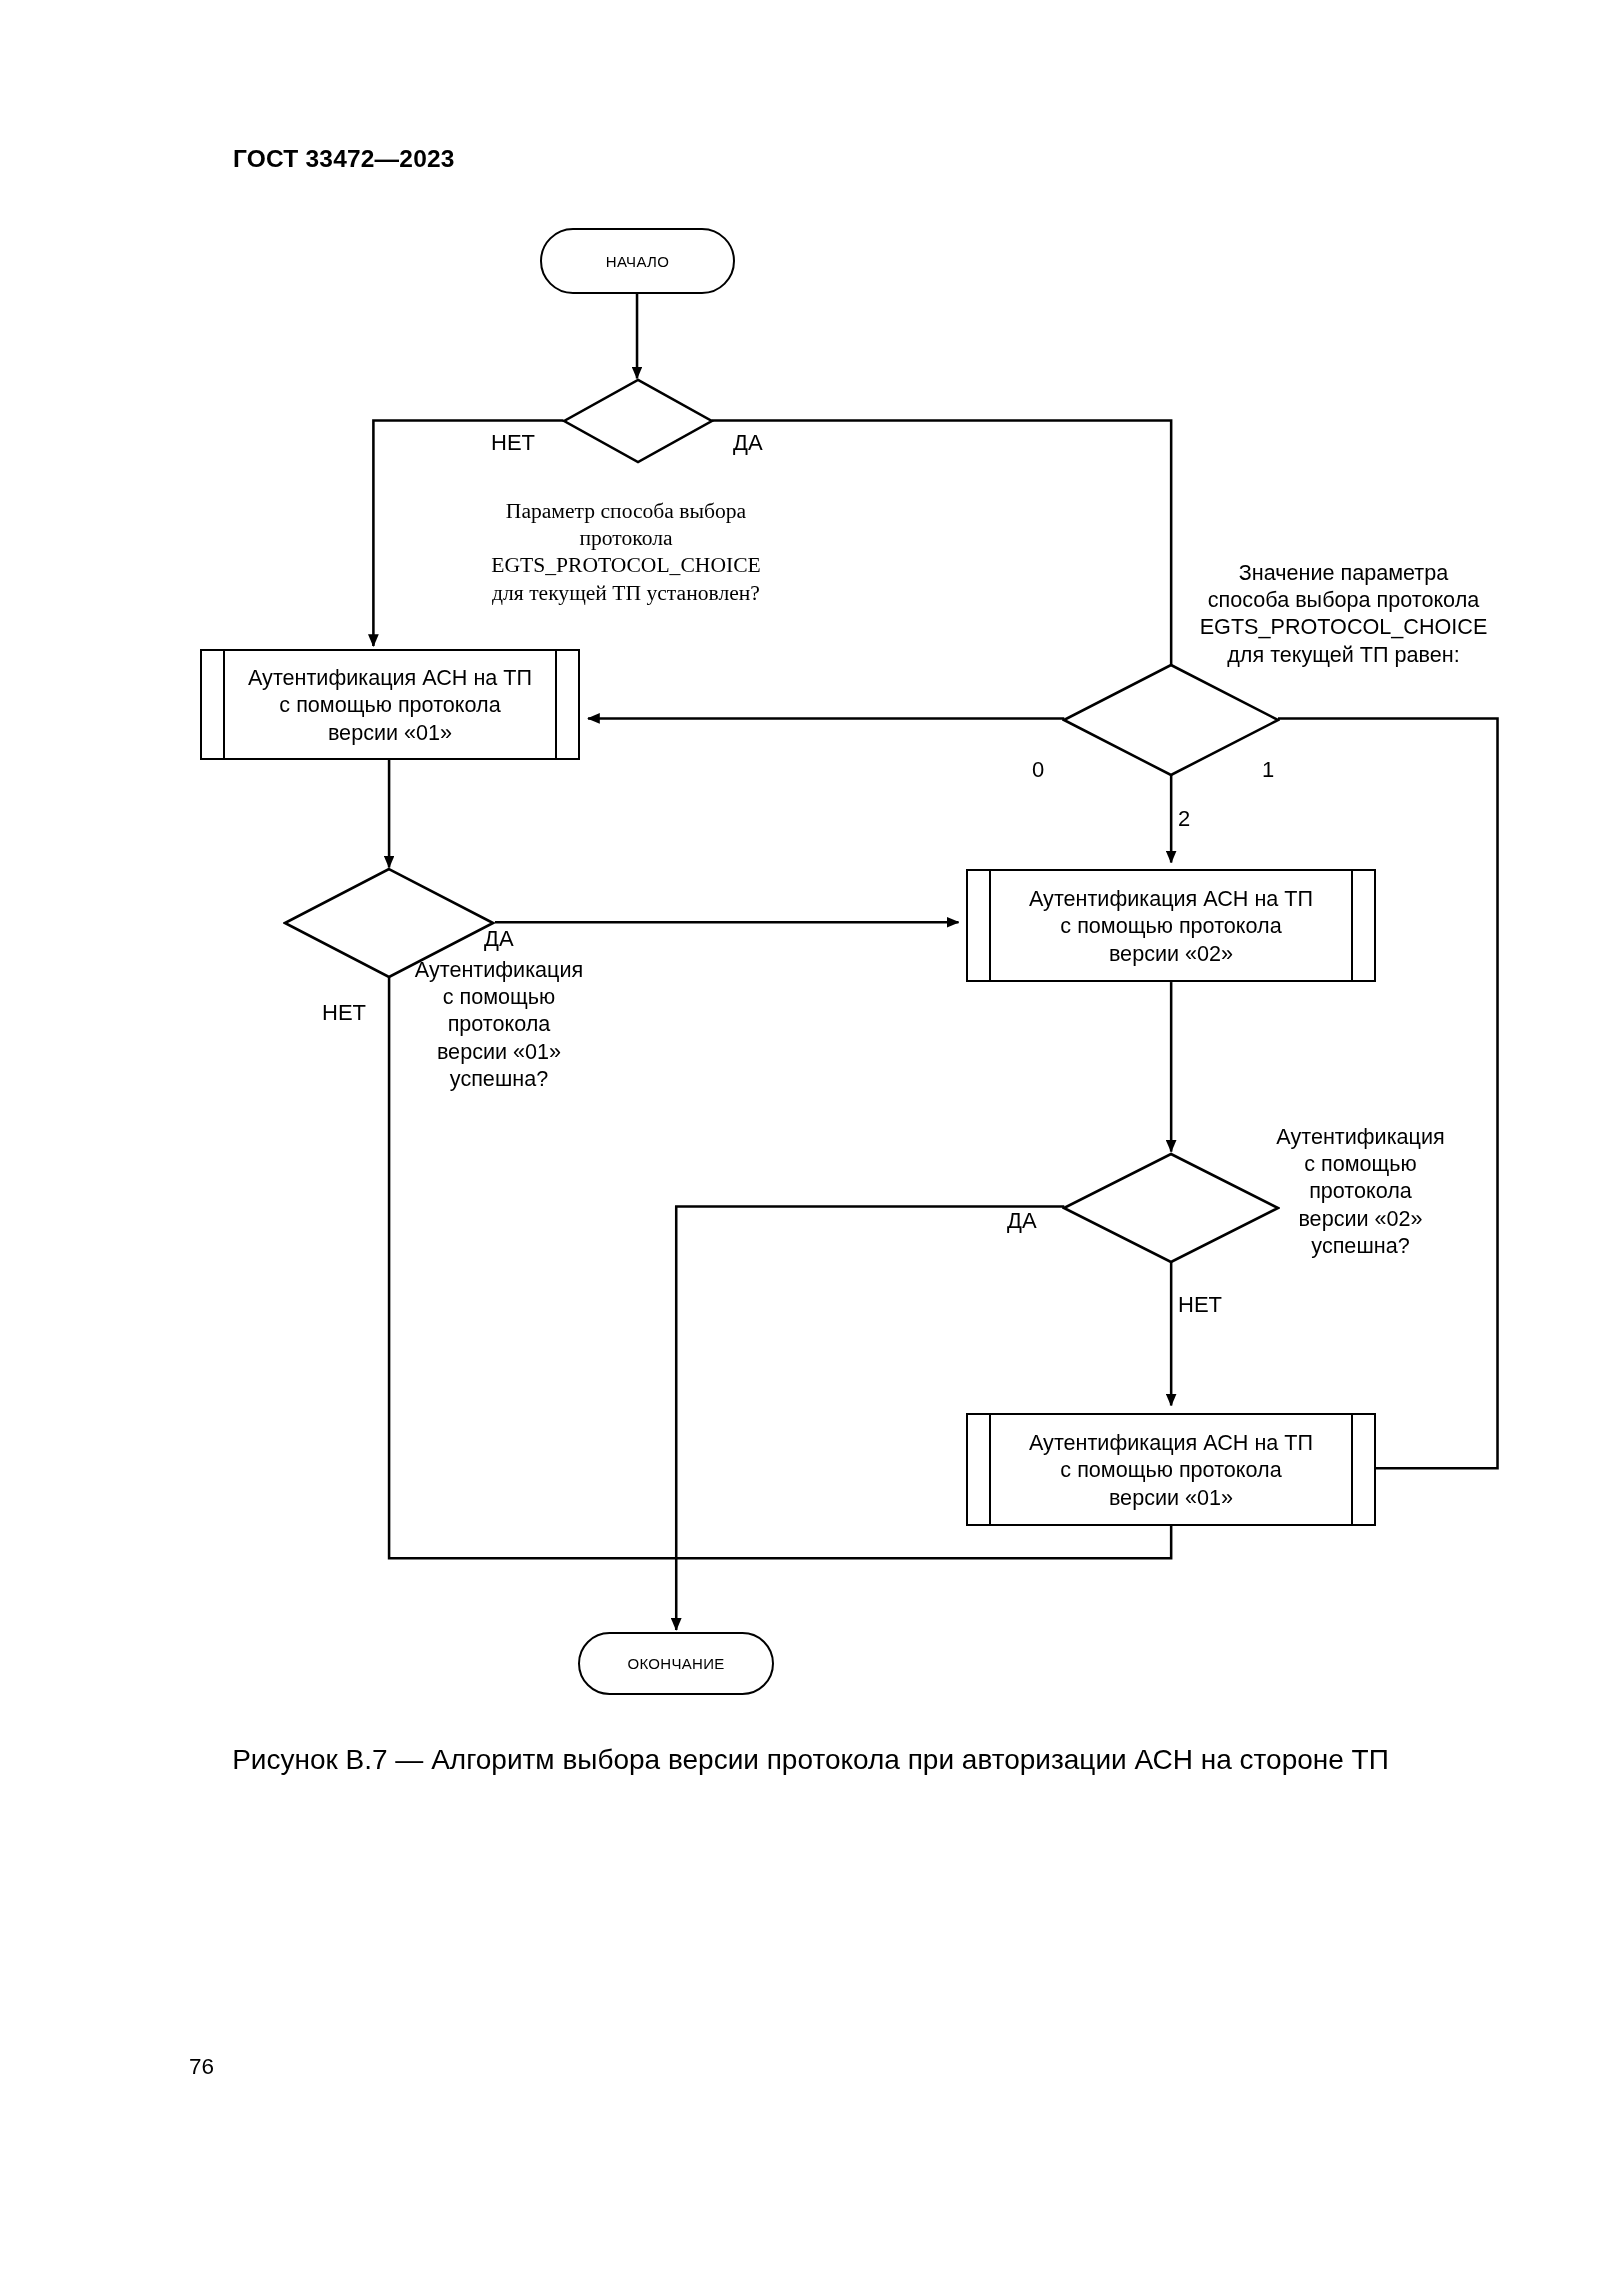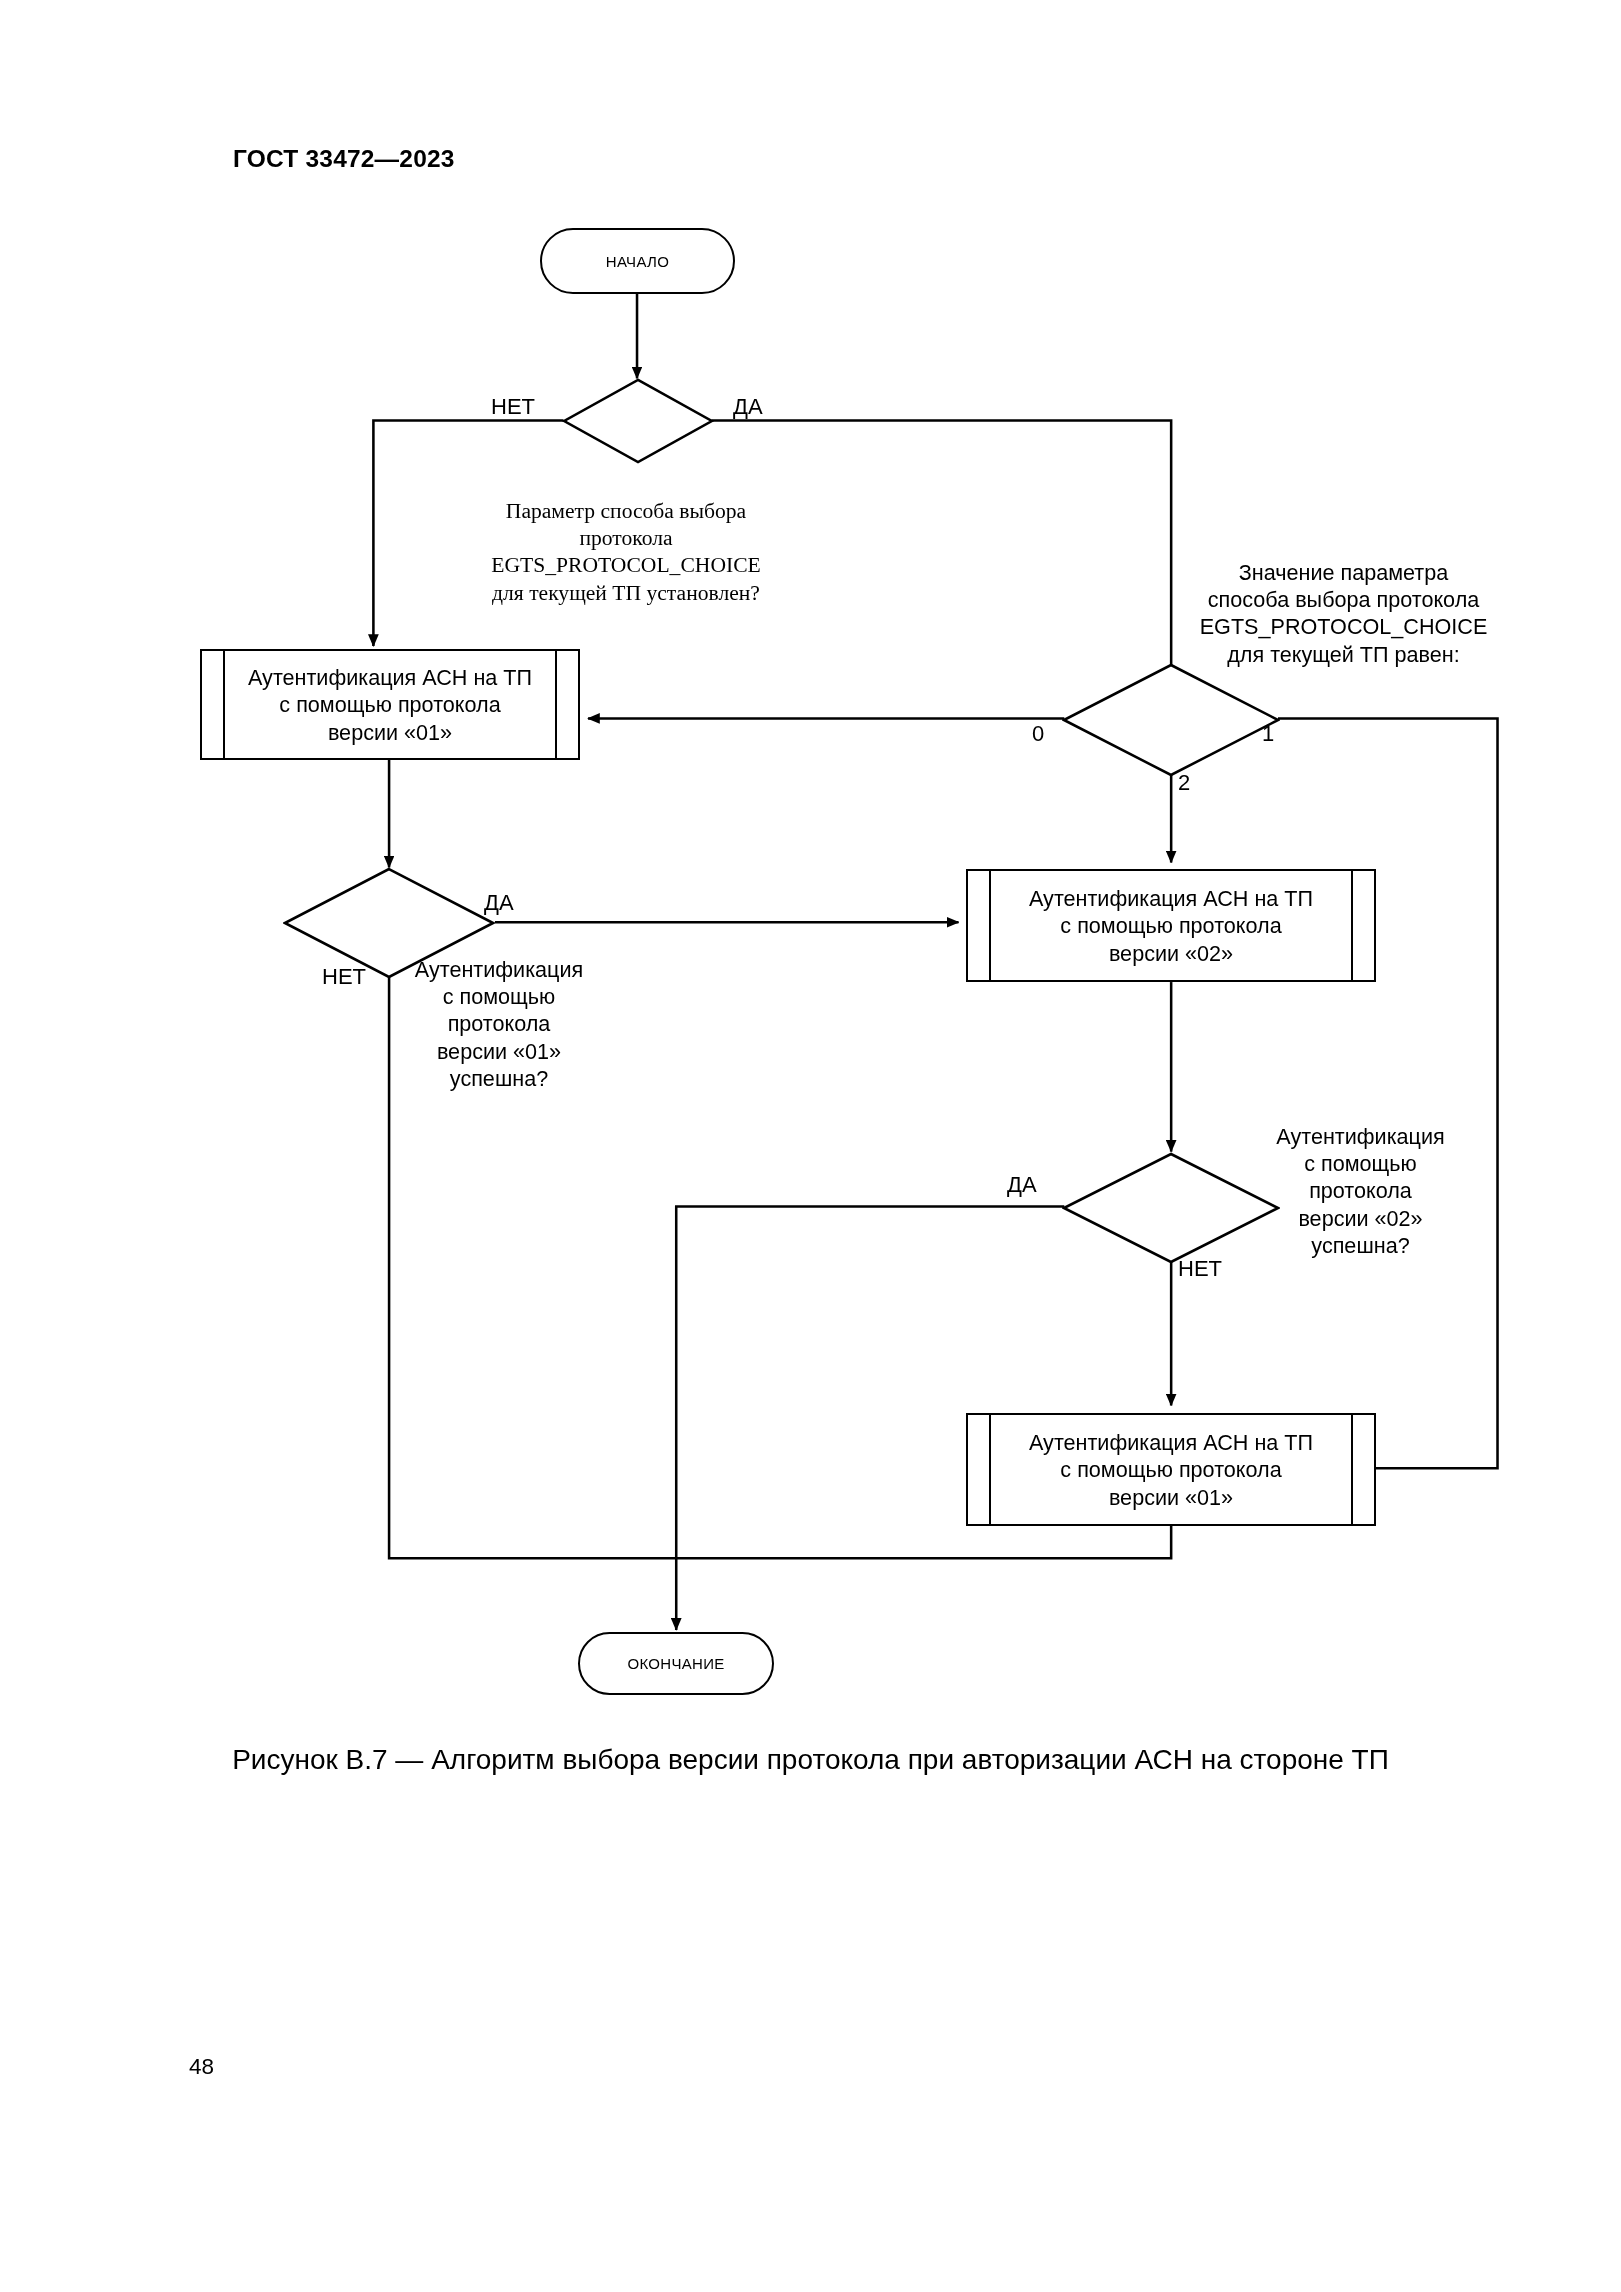"НЕТ" .branch { margin-top: none -> 36px }
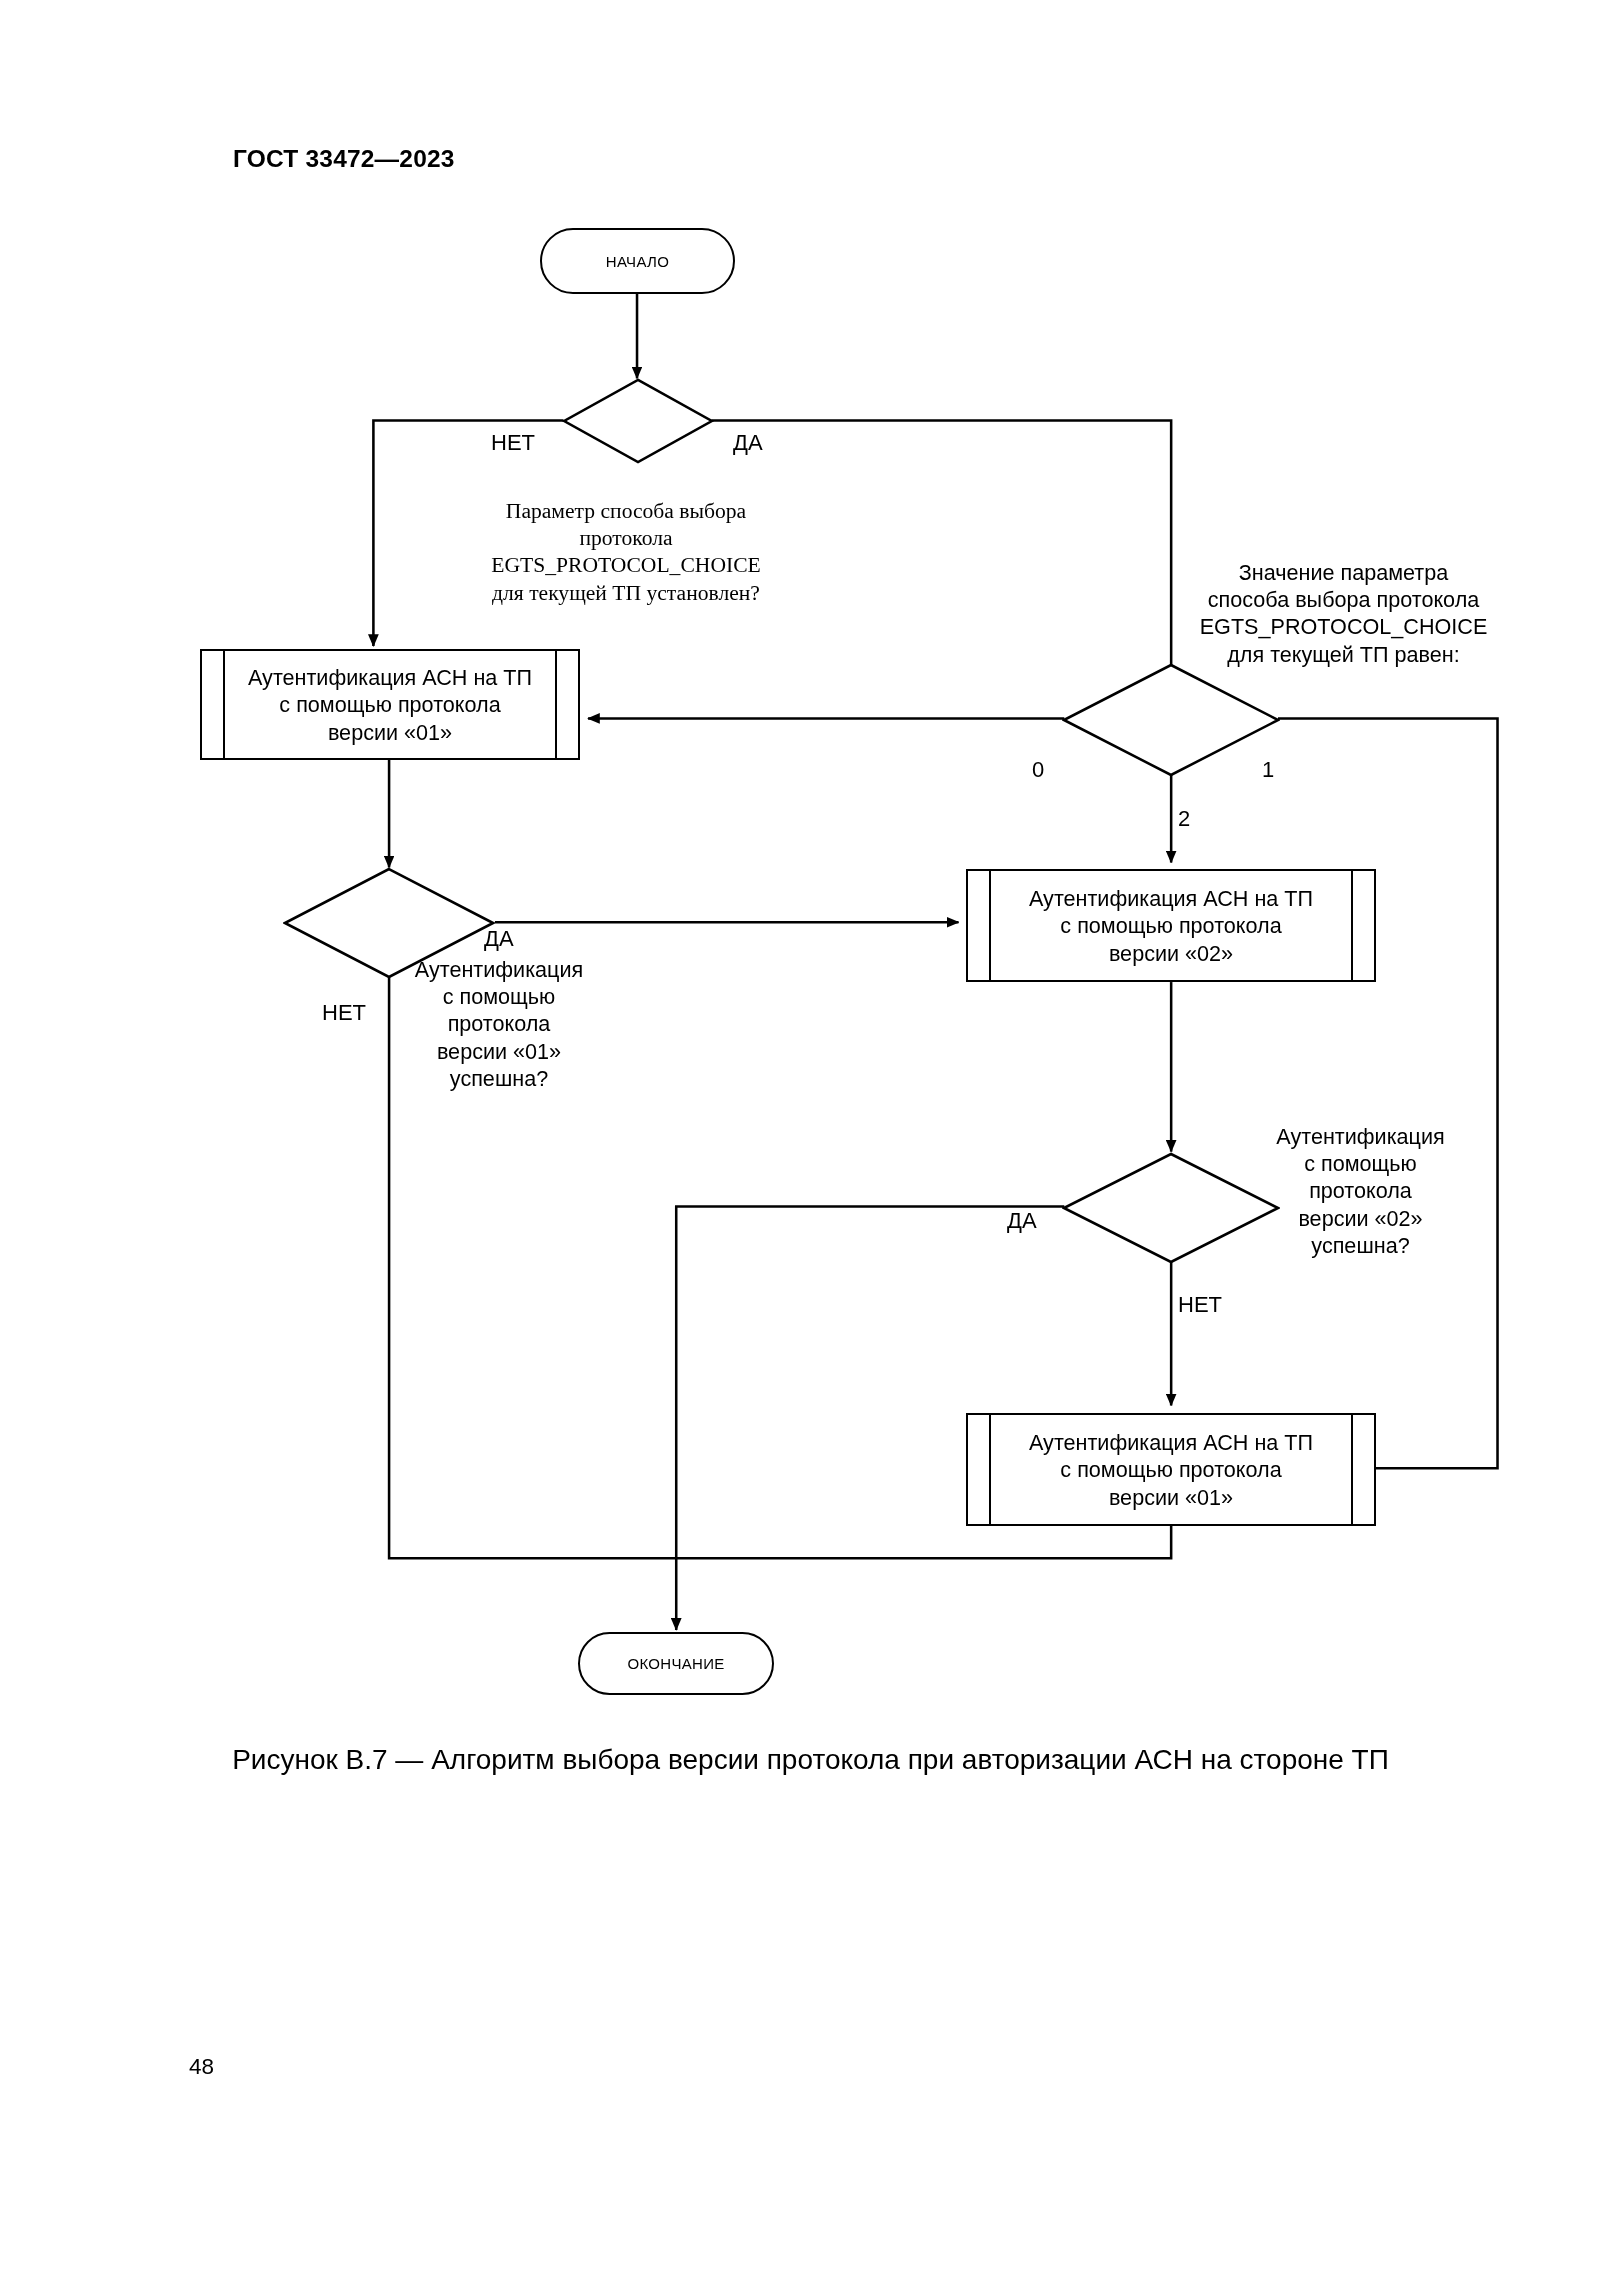"48" div.page-number { text: 48 -> 76 }
